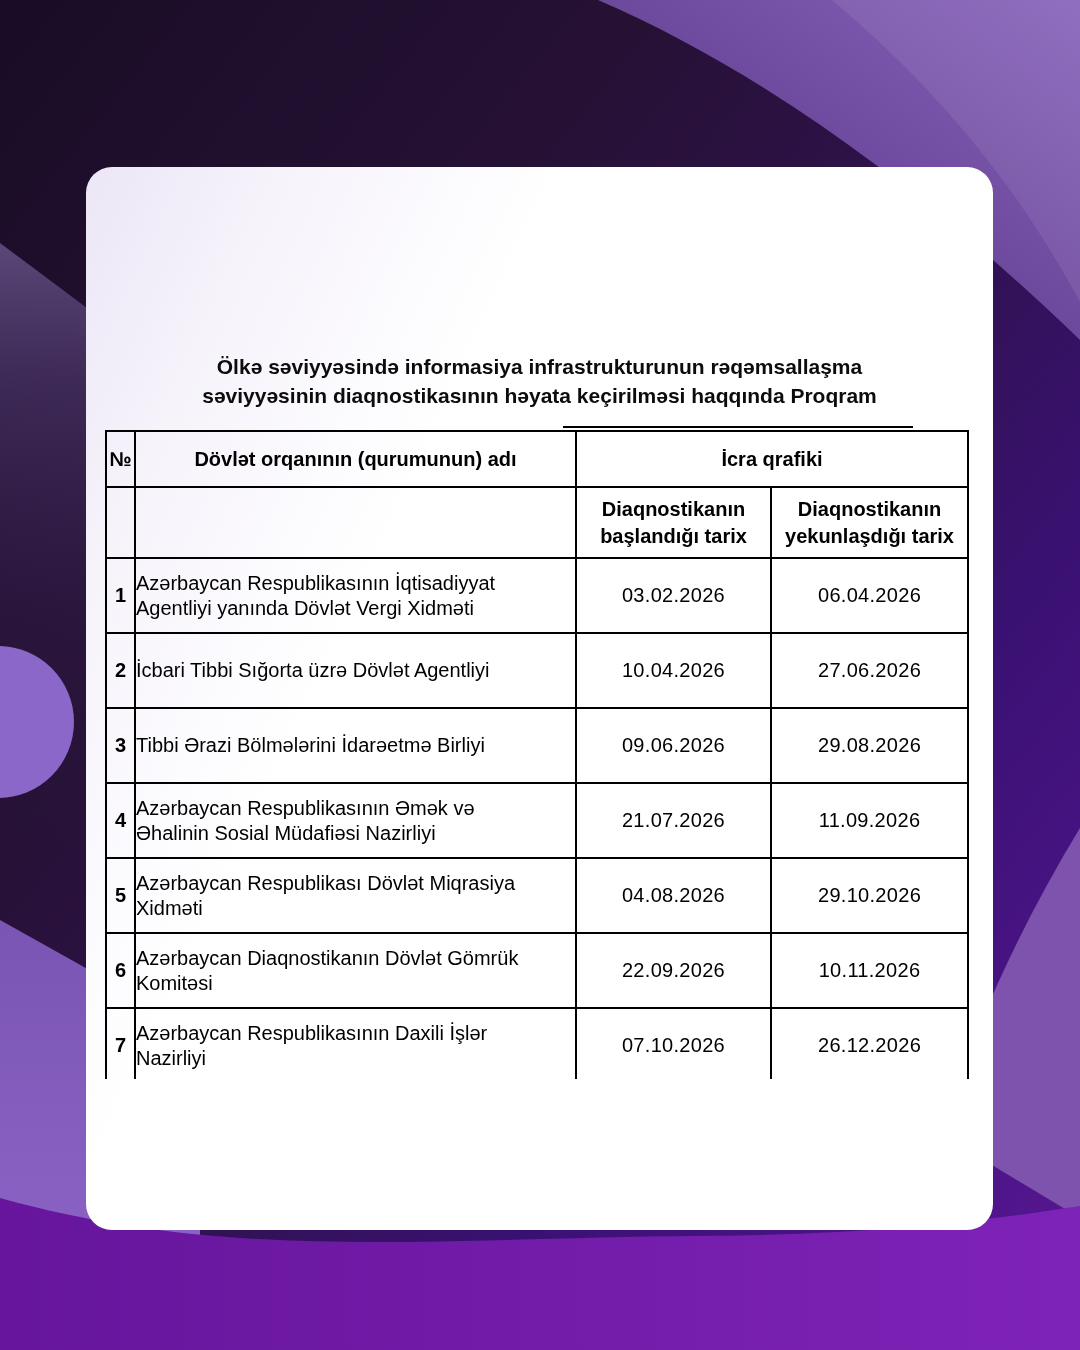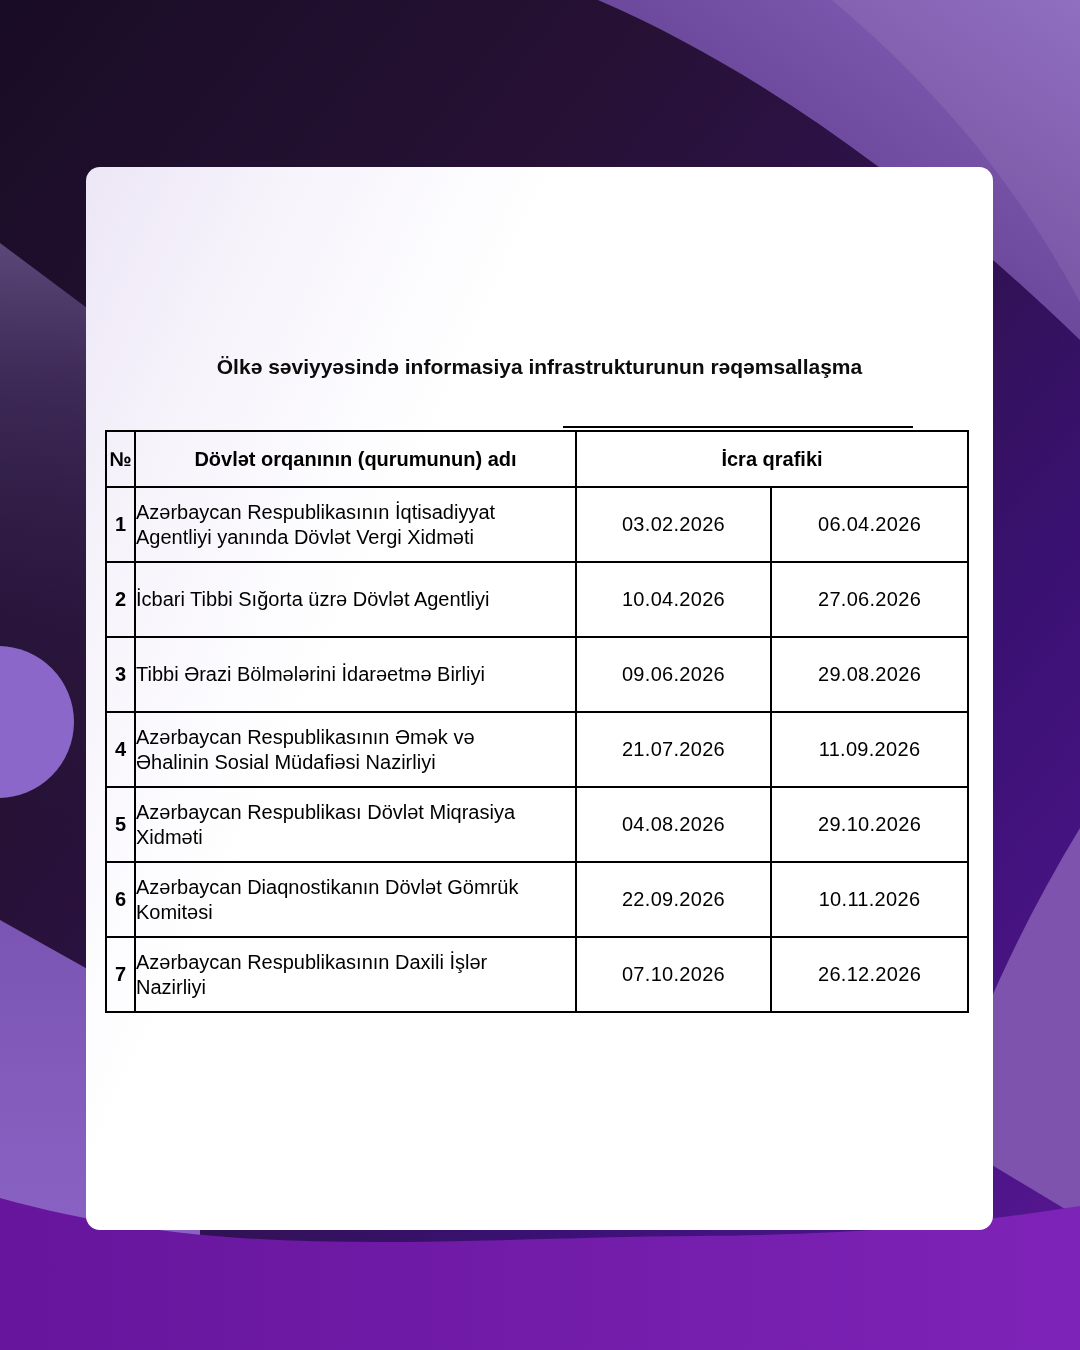"Ölkə səviyyəsində informasiya" .card { border-radius: 14px -> 26px }
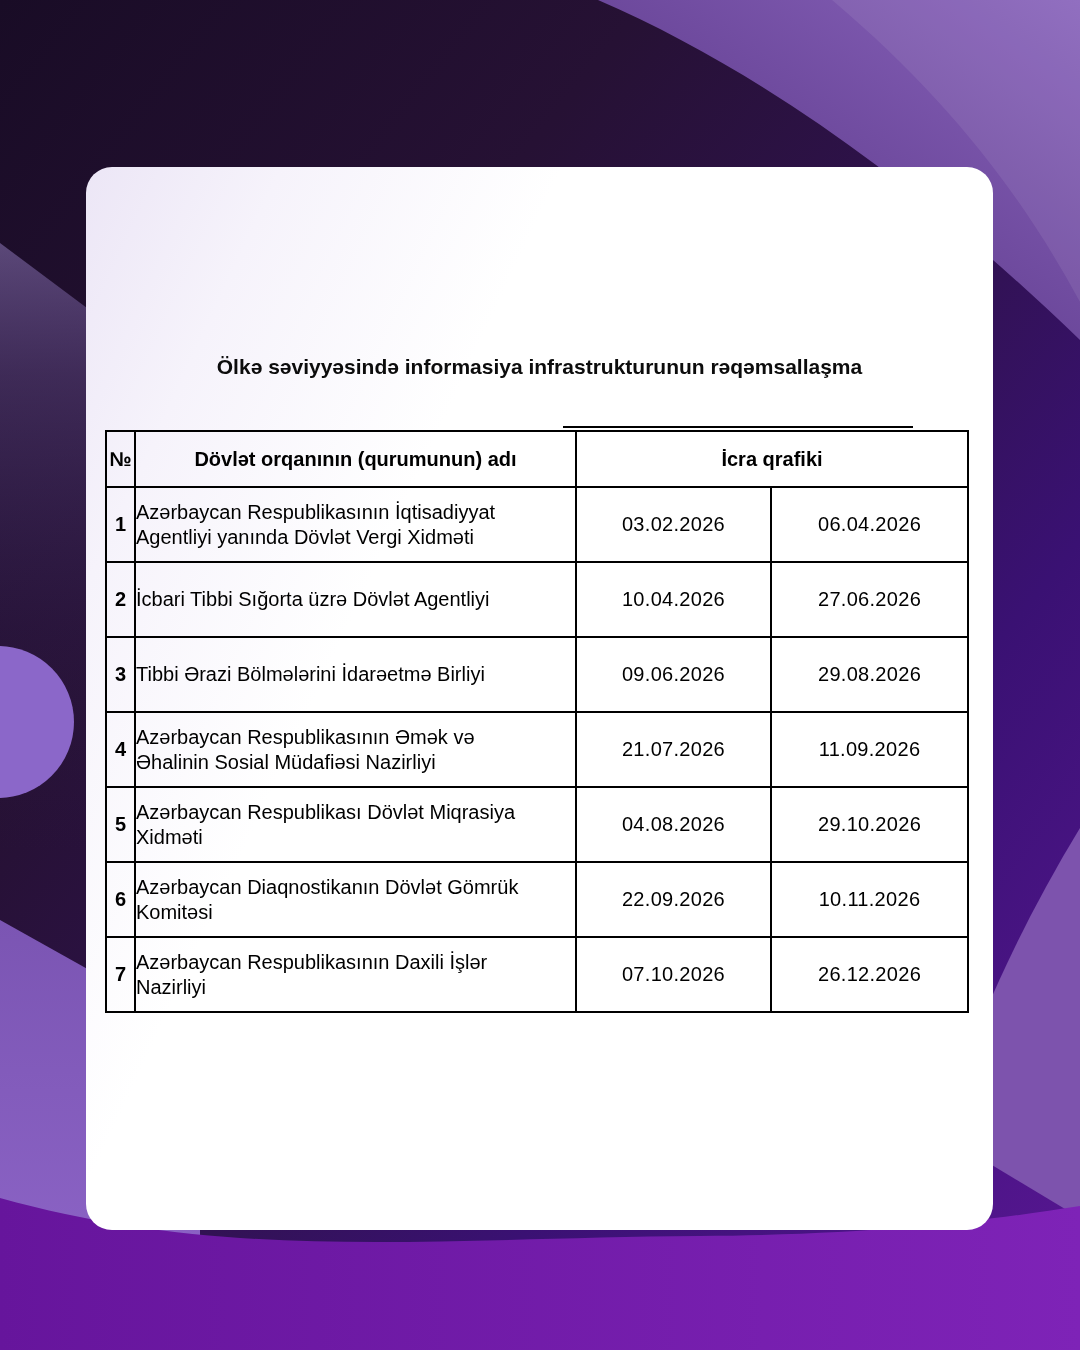"səviyyəsinin diaqnostikasının həyata" div { html: none -> <div>səviyyəsinin diaqnostikasının həyata keçirilməsi haqqında Proqram</div> }
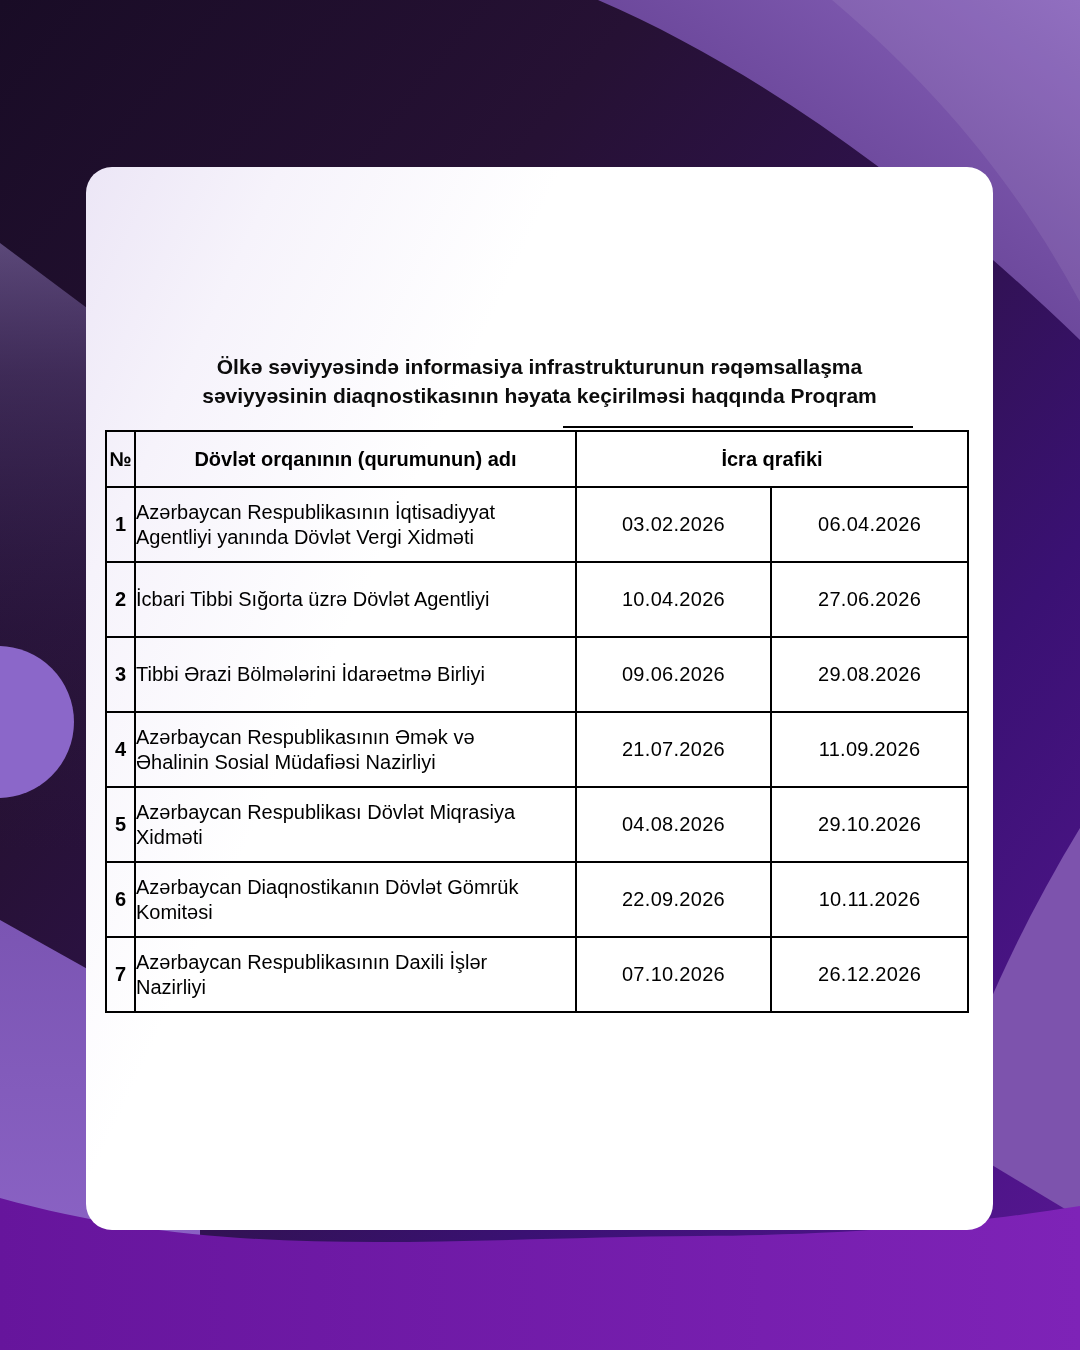"Diaqnostikanın başlandığı tarix" tr.h2 { html: none -> <tr> <th></th> <th></th> <th>Diaqnostikanın başlandığı tarix</th> <th>Diaqnostikanın yekunlaşdığı tarix</th> </tr> }
